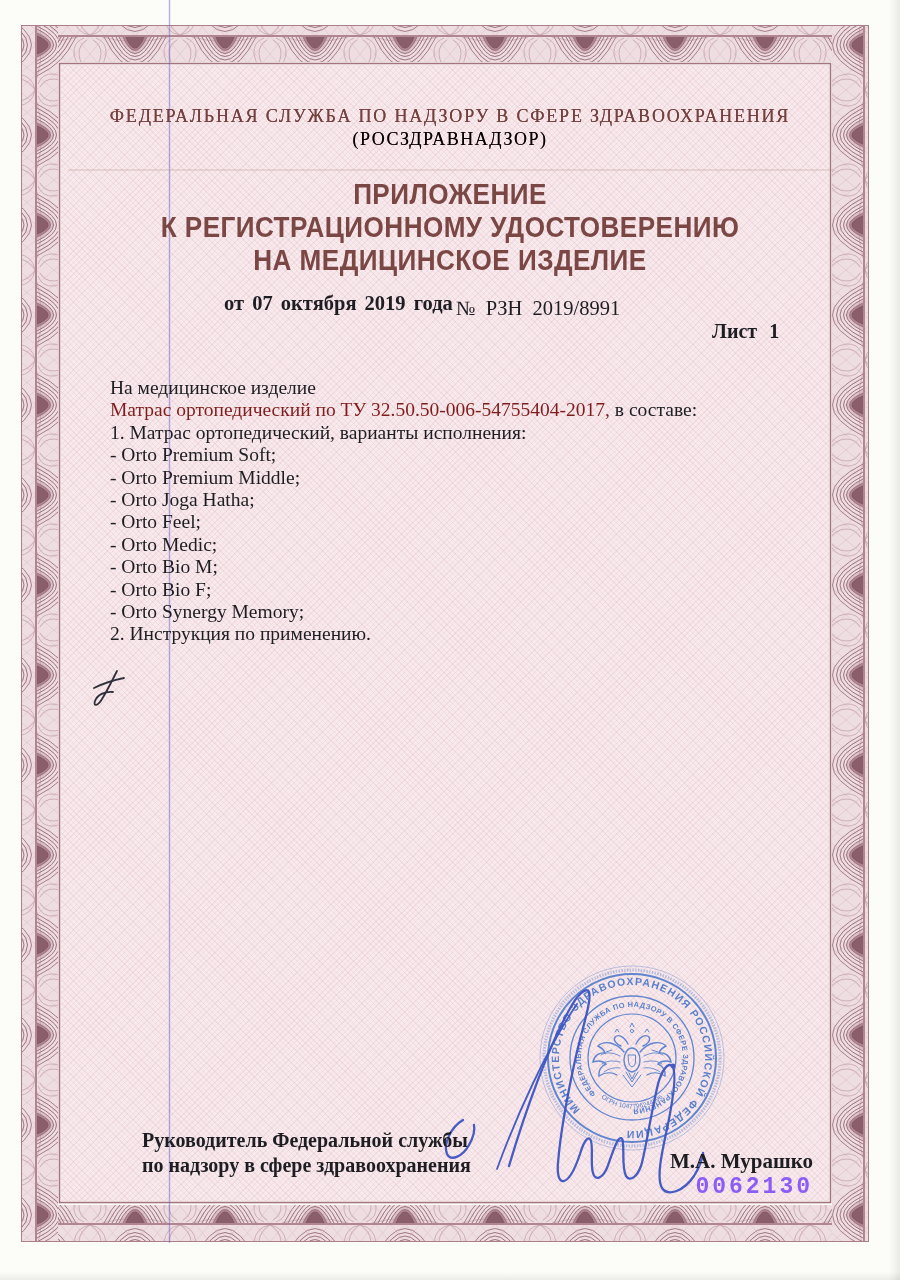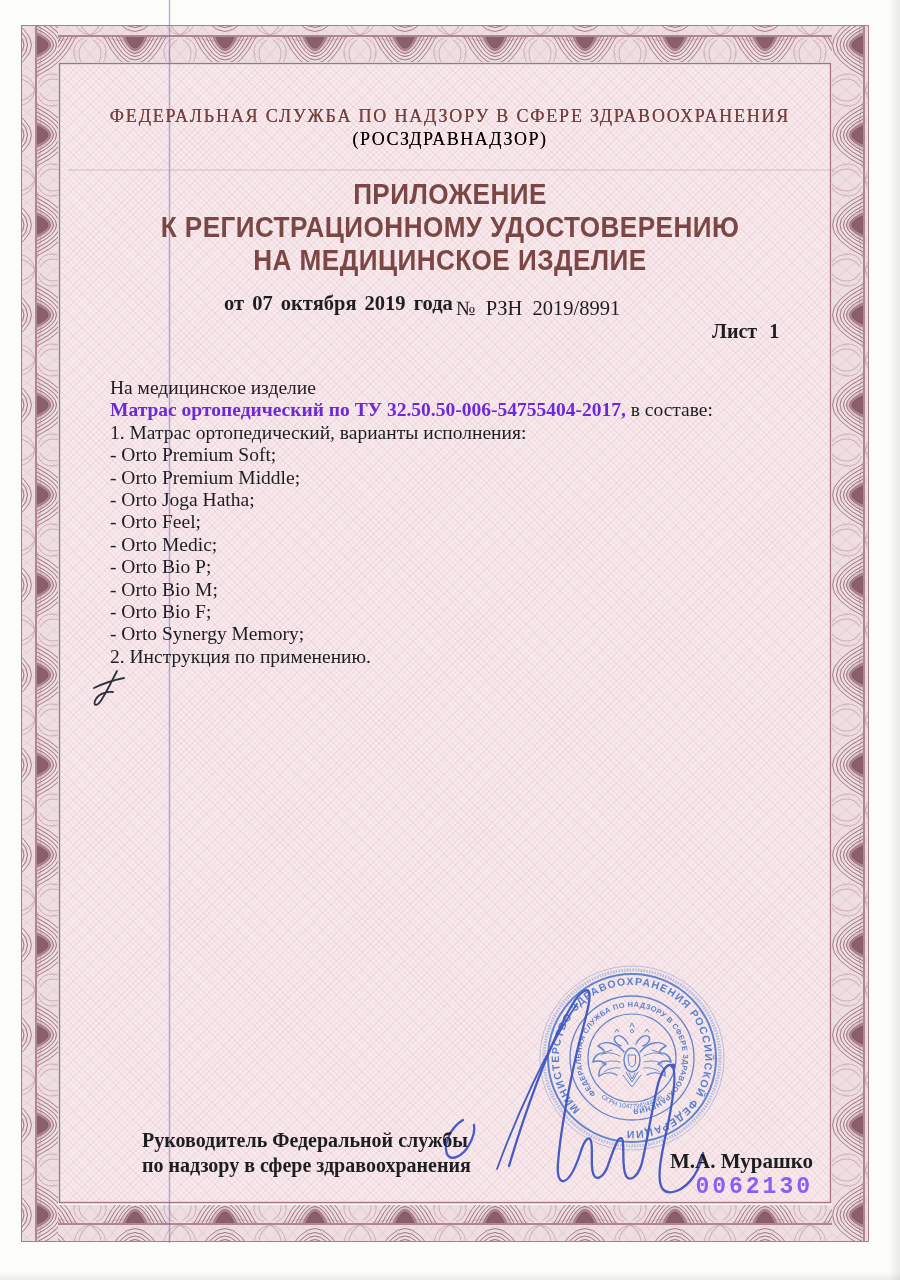"Матрас ортопедический по ТУ" .b { color: #6d28d9 -> #7f1d1d; font-weight: bold -> normal }
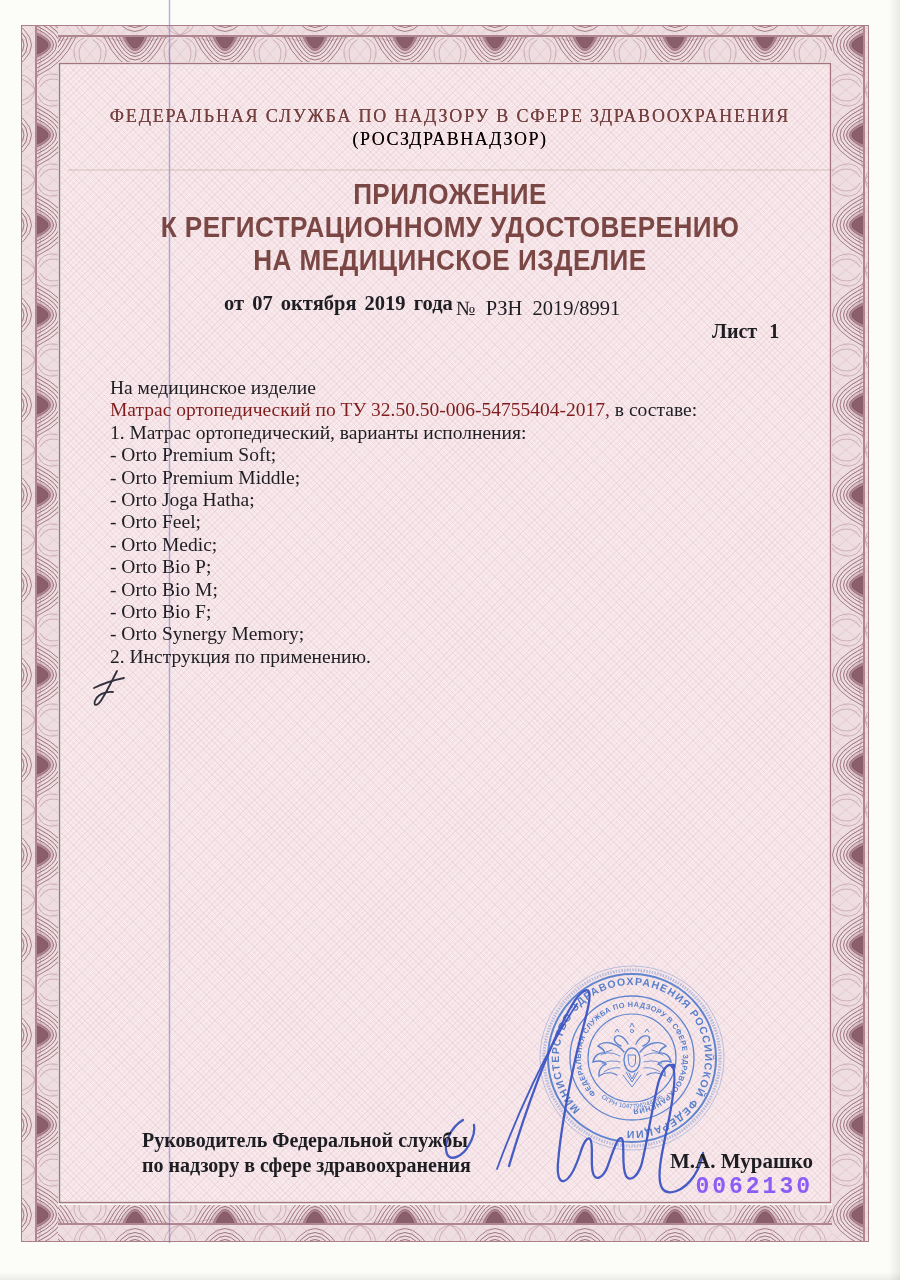"- Orto Bio P;" div.ln { html: <div>- Orto Bio P;</div> -> none }
